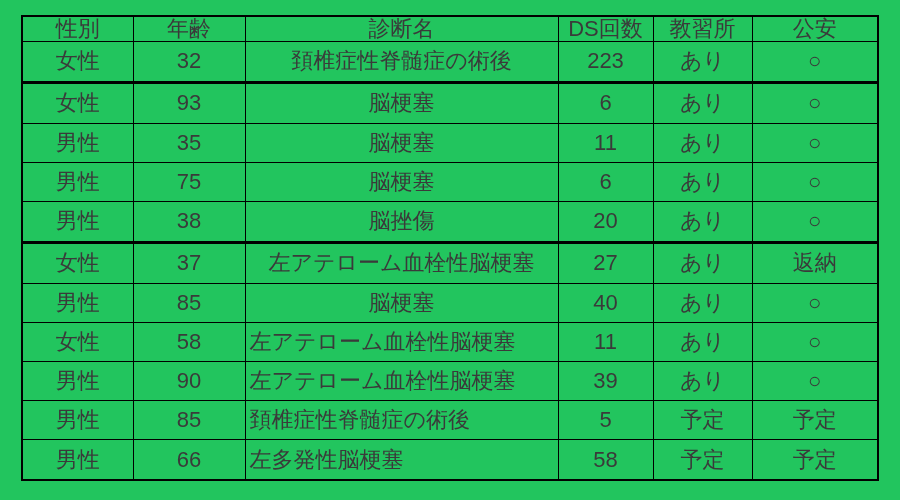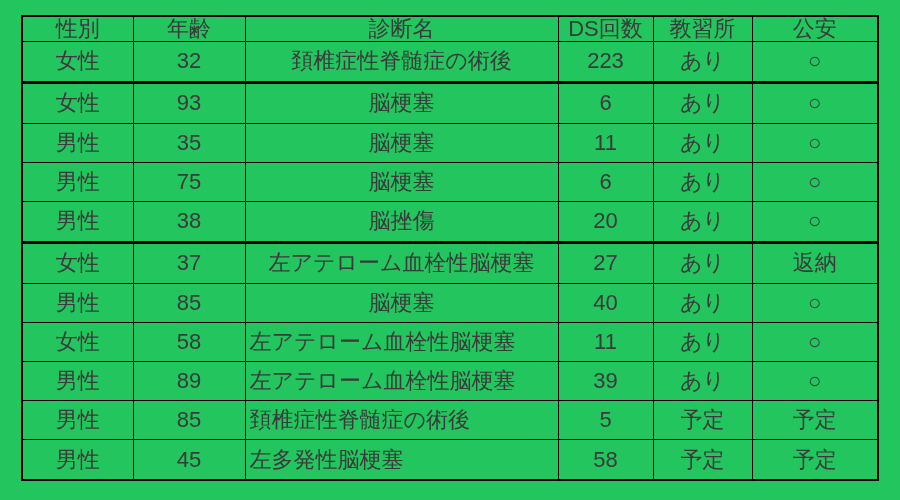"89" td { text: 89 -> 90 }
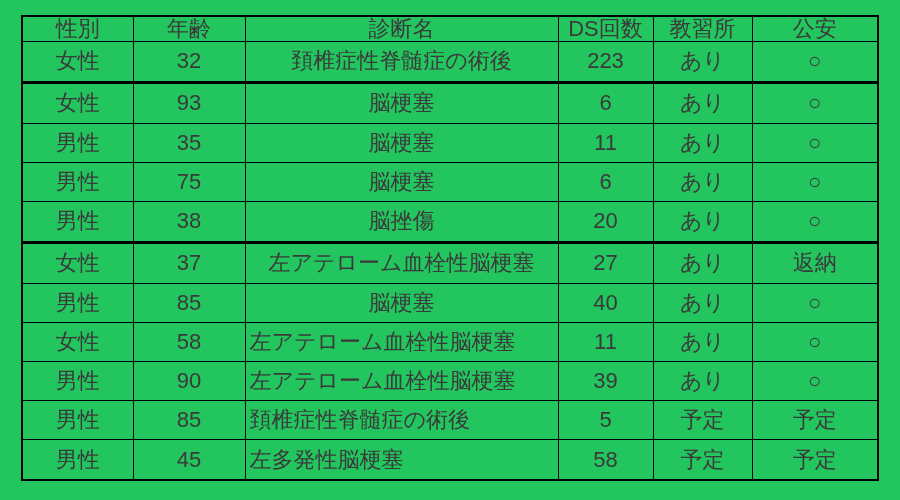"45" td { text: 45 -> 66 }
